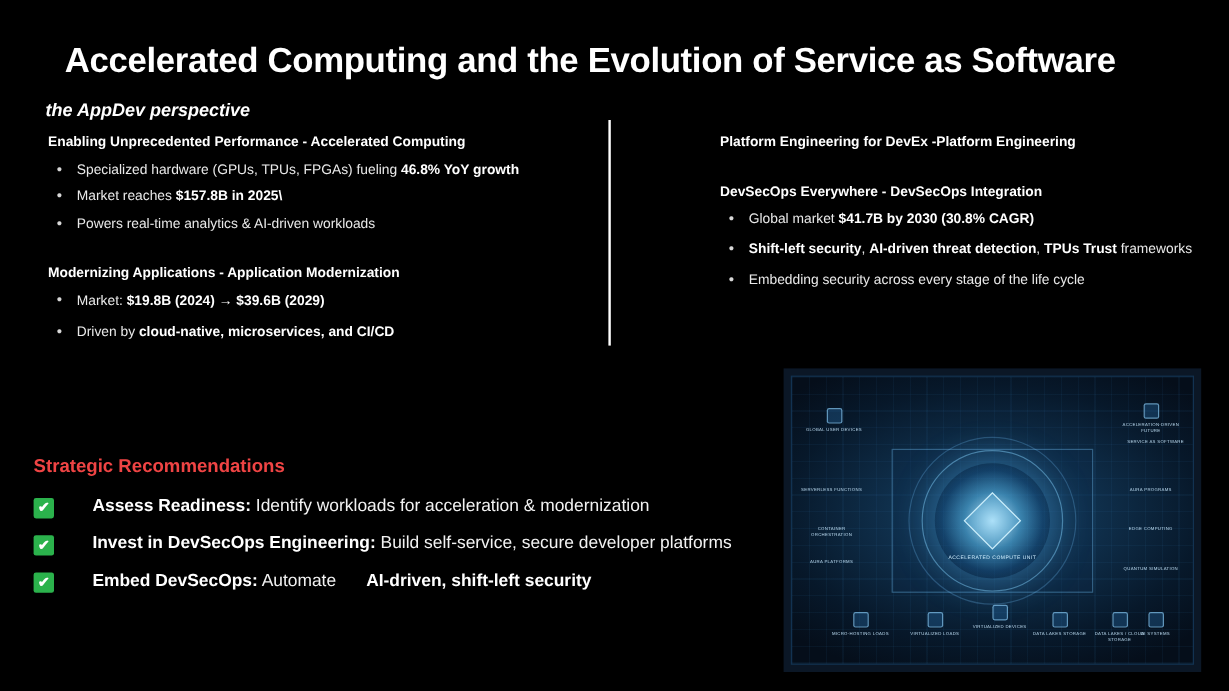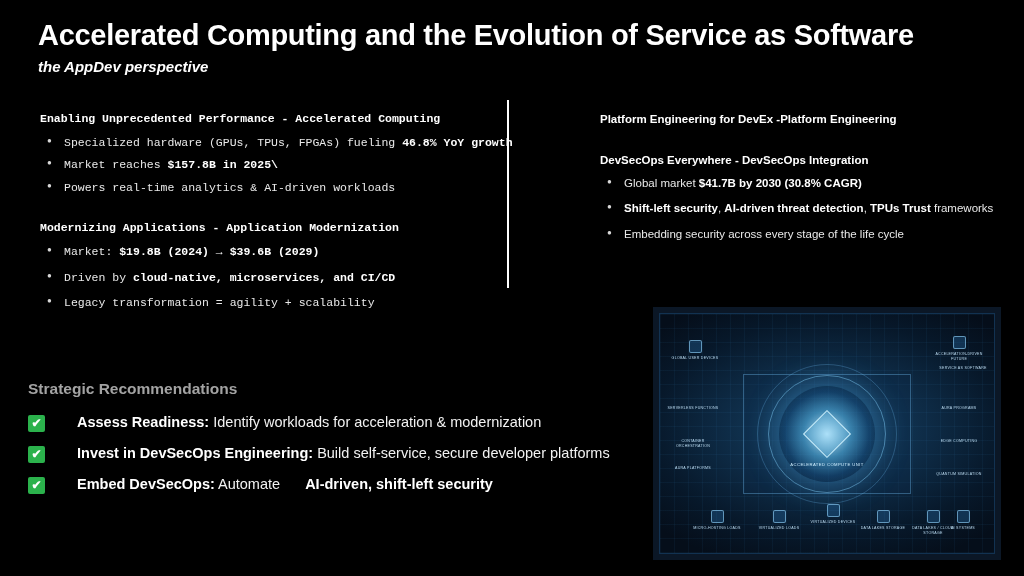"Accelerated Computing and the Evolution" .title { margin: 0 -> 16px }
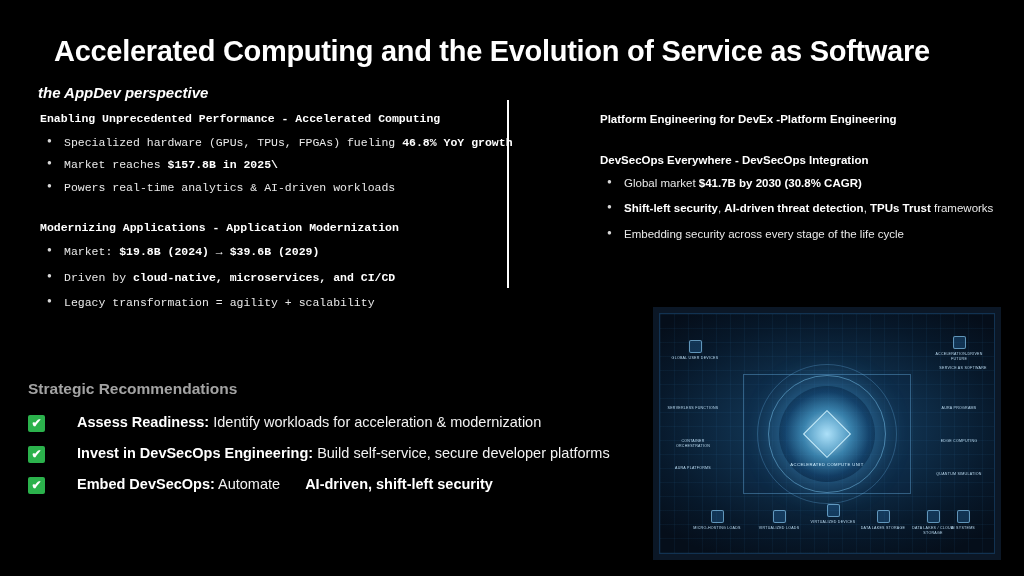"Enabling Unprecedented Performance -" .col-left { font-family: Liberation Mono, monospace -> none }
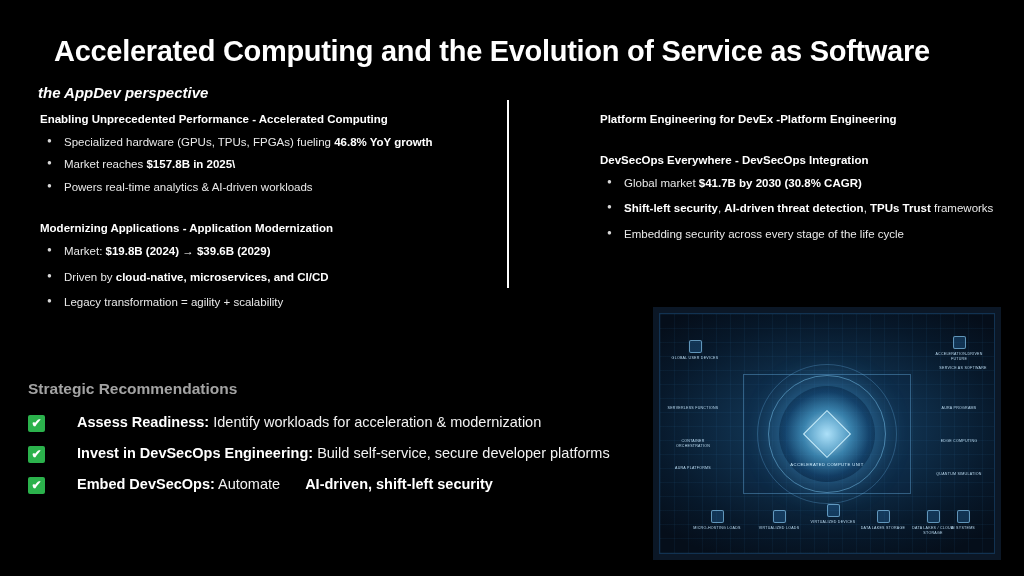"Legacy transformation = agility +" li { html: <li>Legacy transformation = agility + scalability</li> -> none }
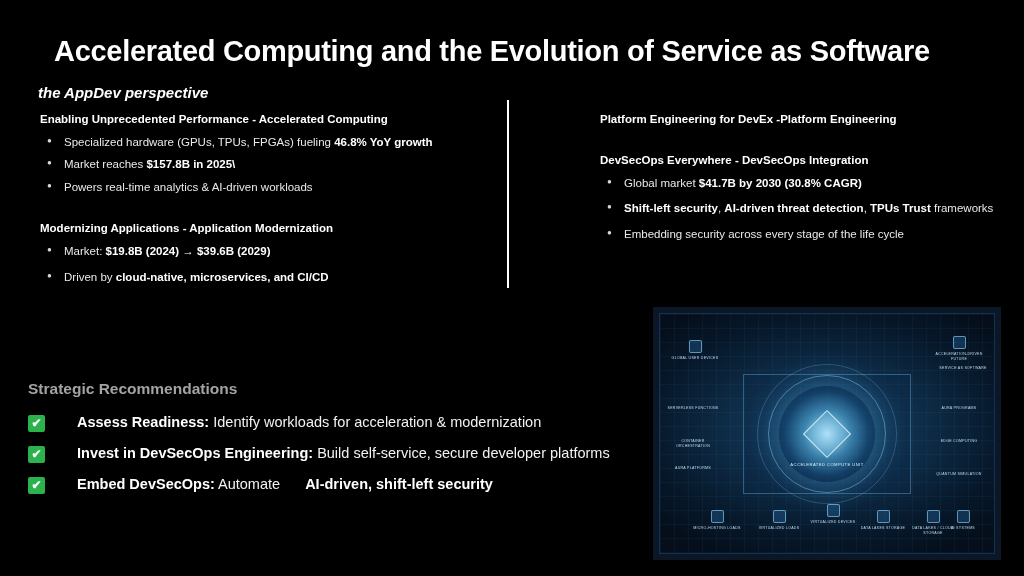"Strategic Recommendations" .recs-title { color: #a3a3a3 -> #ef4444 }
